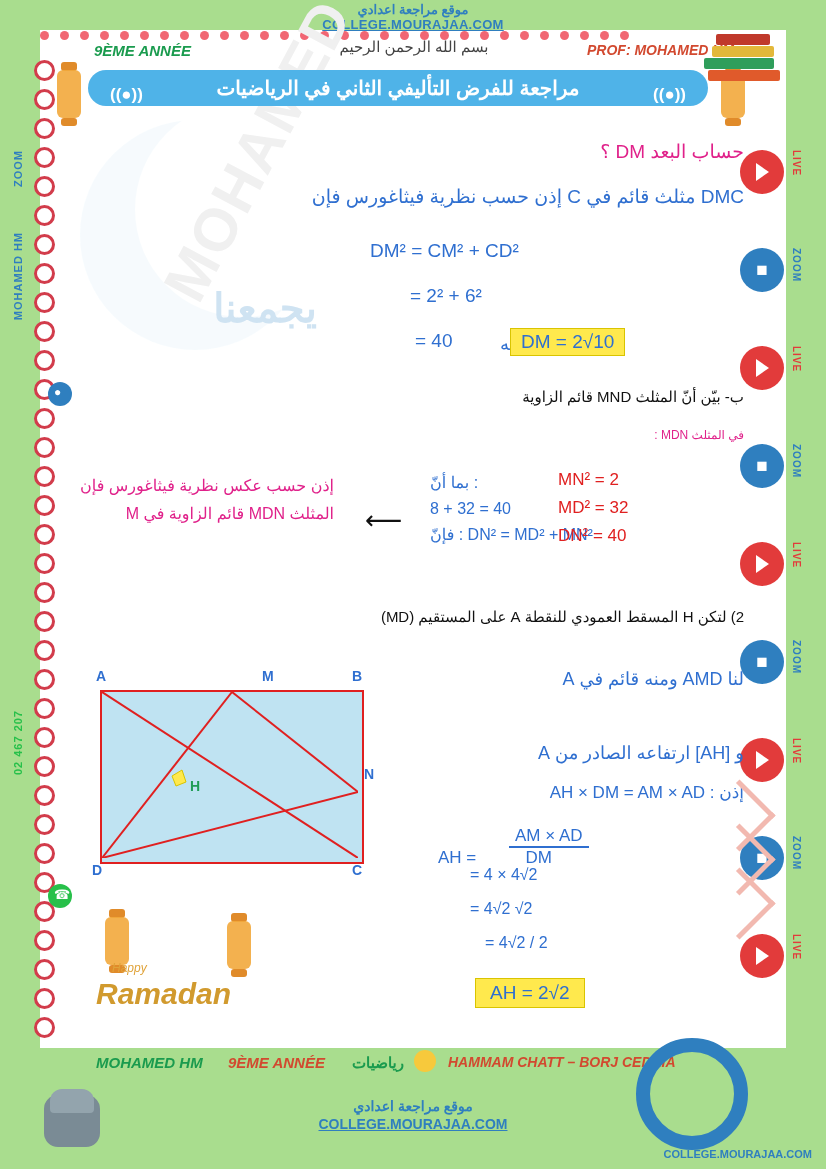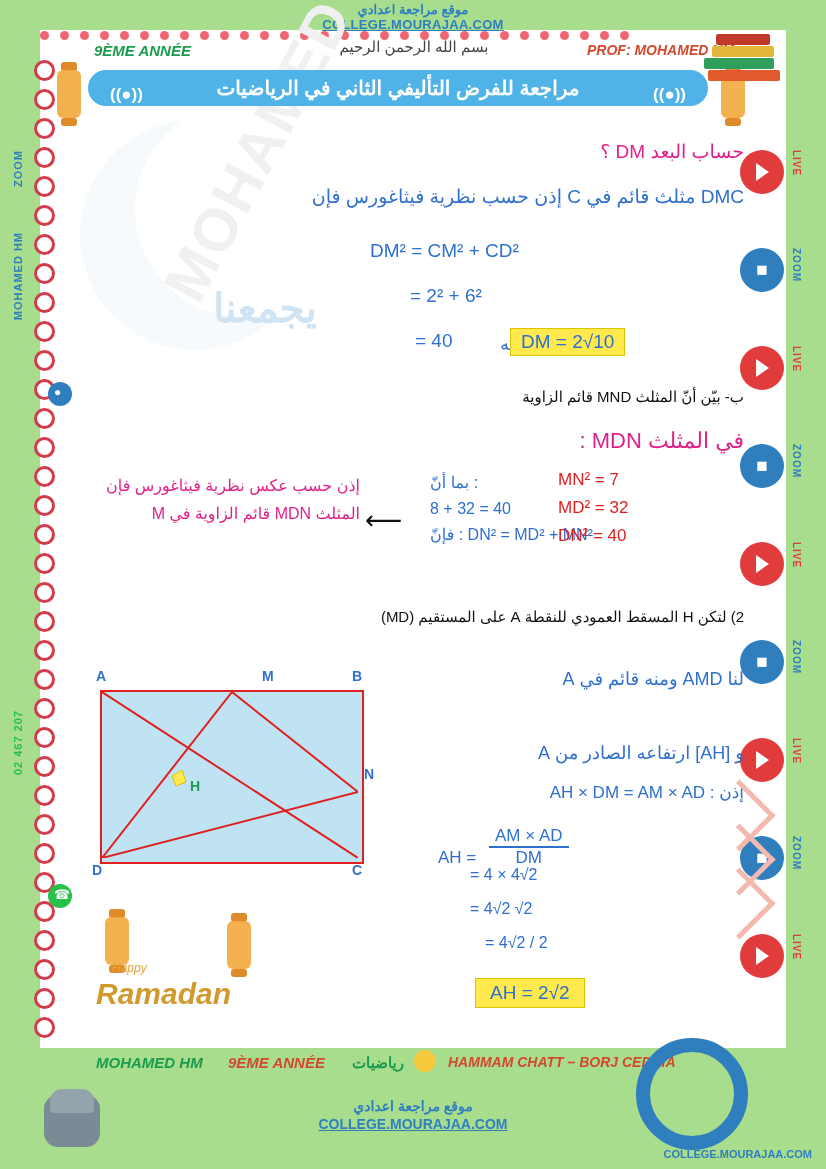"في المثلث MDN :" .l6 { font-size: 22px -> 12px }
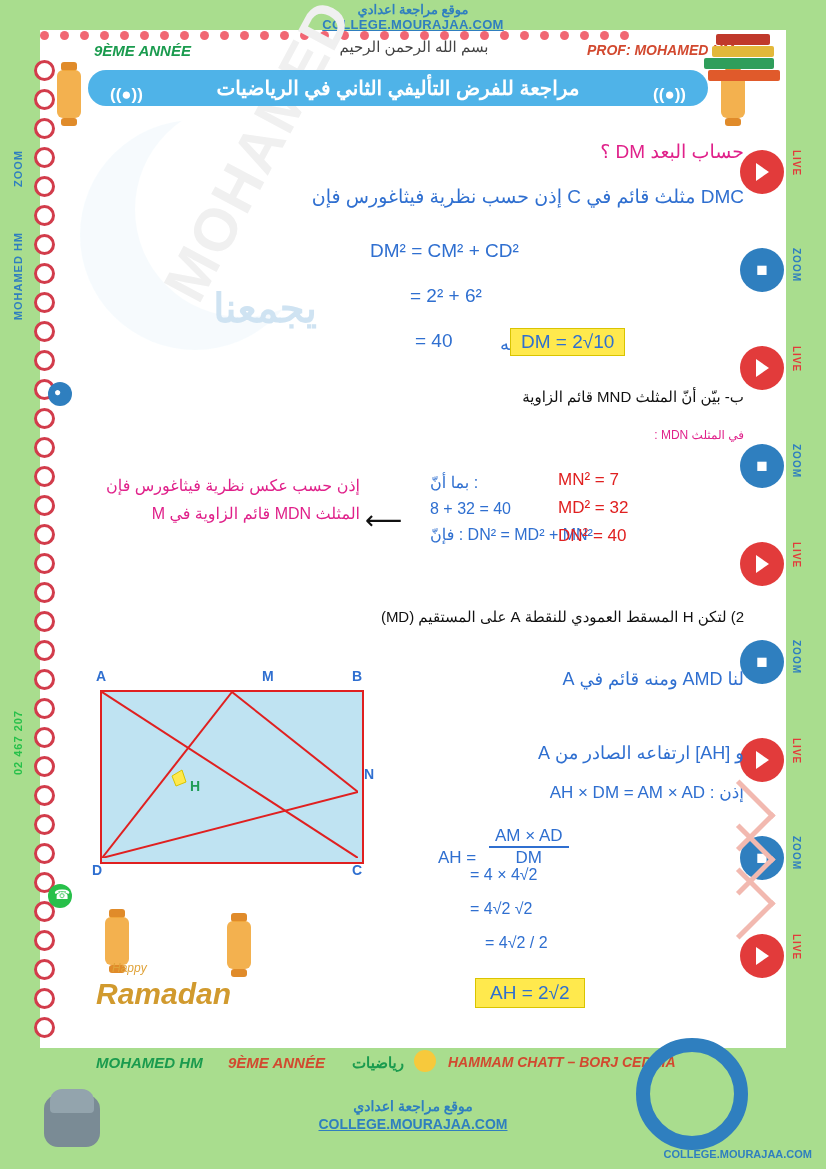"إذن حسب عكس نظرية فيثاغورس" .left-note { left: 100px -> 74px }
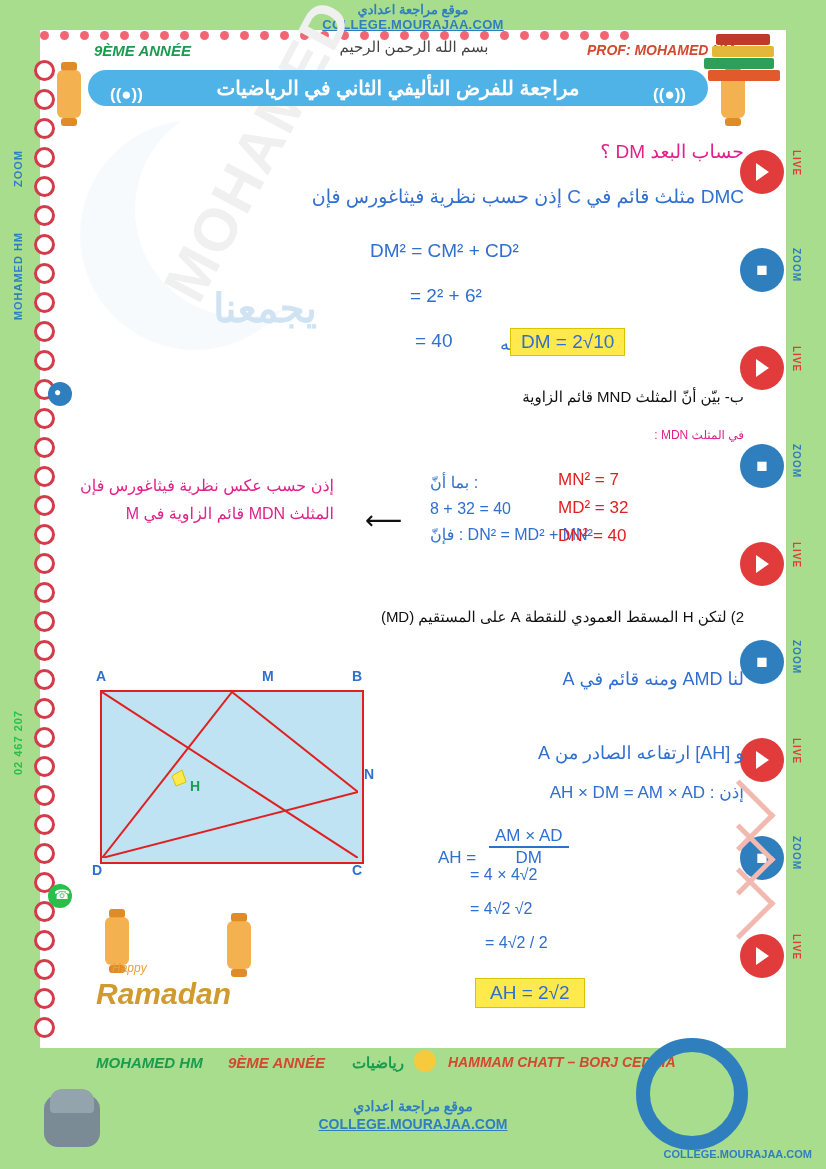"MN² = 7" div { text: 7 -> 2 }
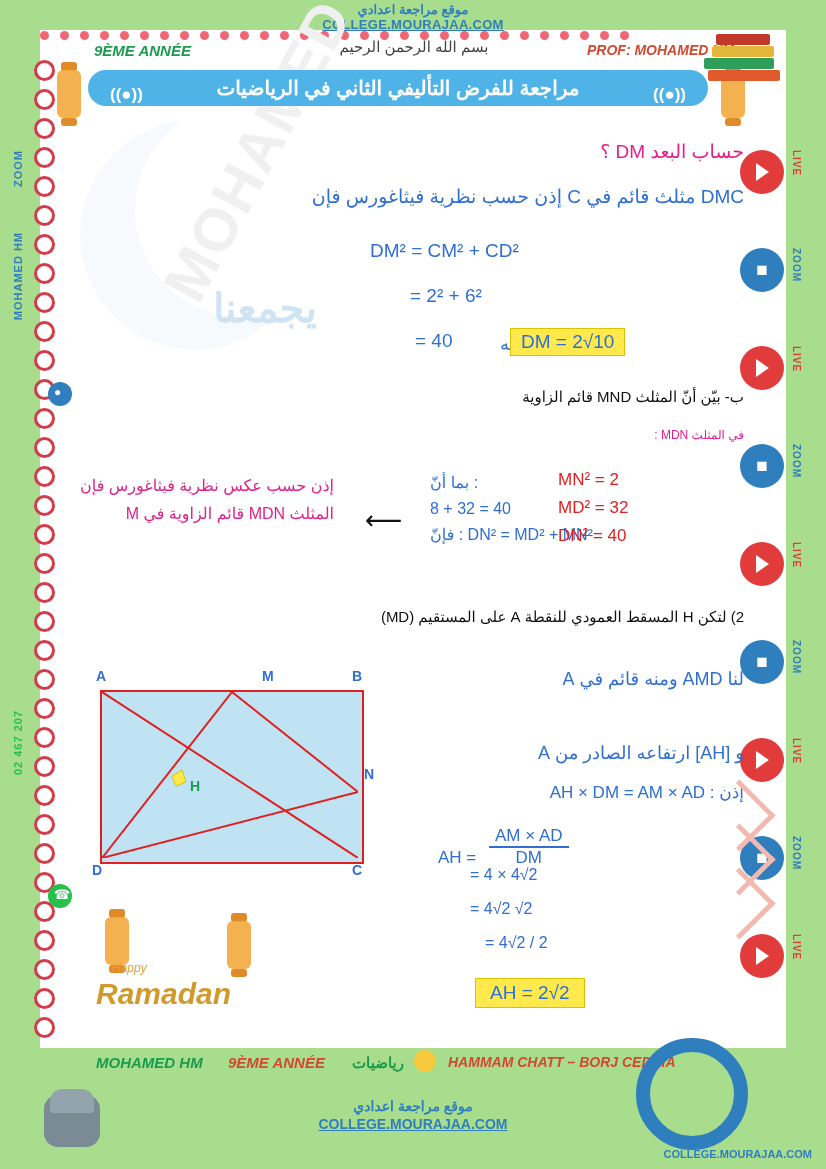"AM × AD" span { margin-left: none -> 20px }
